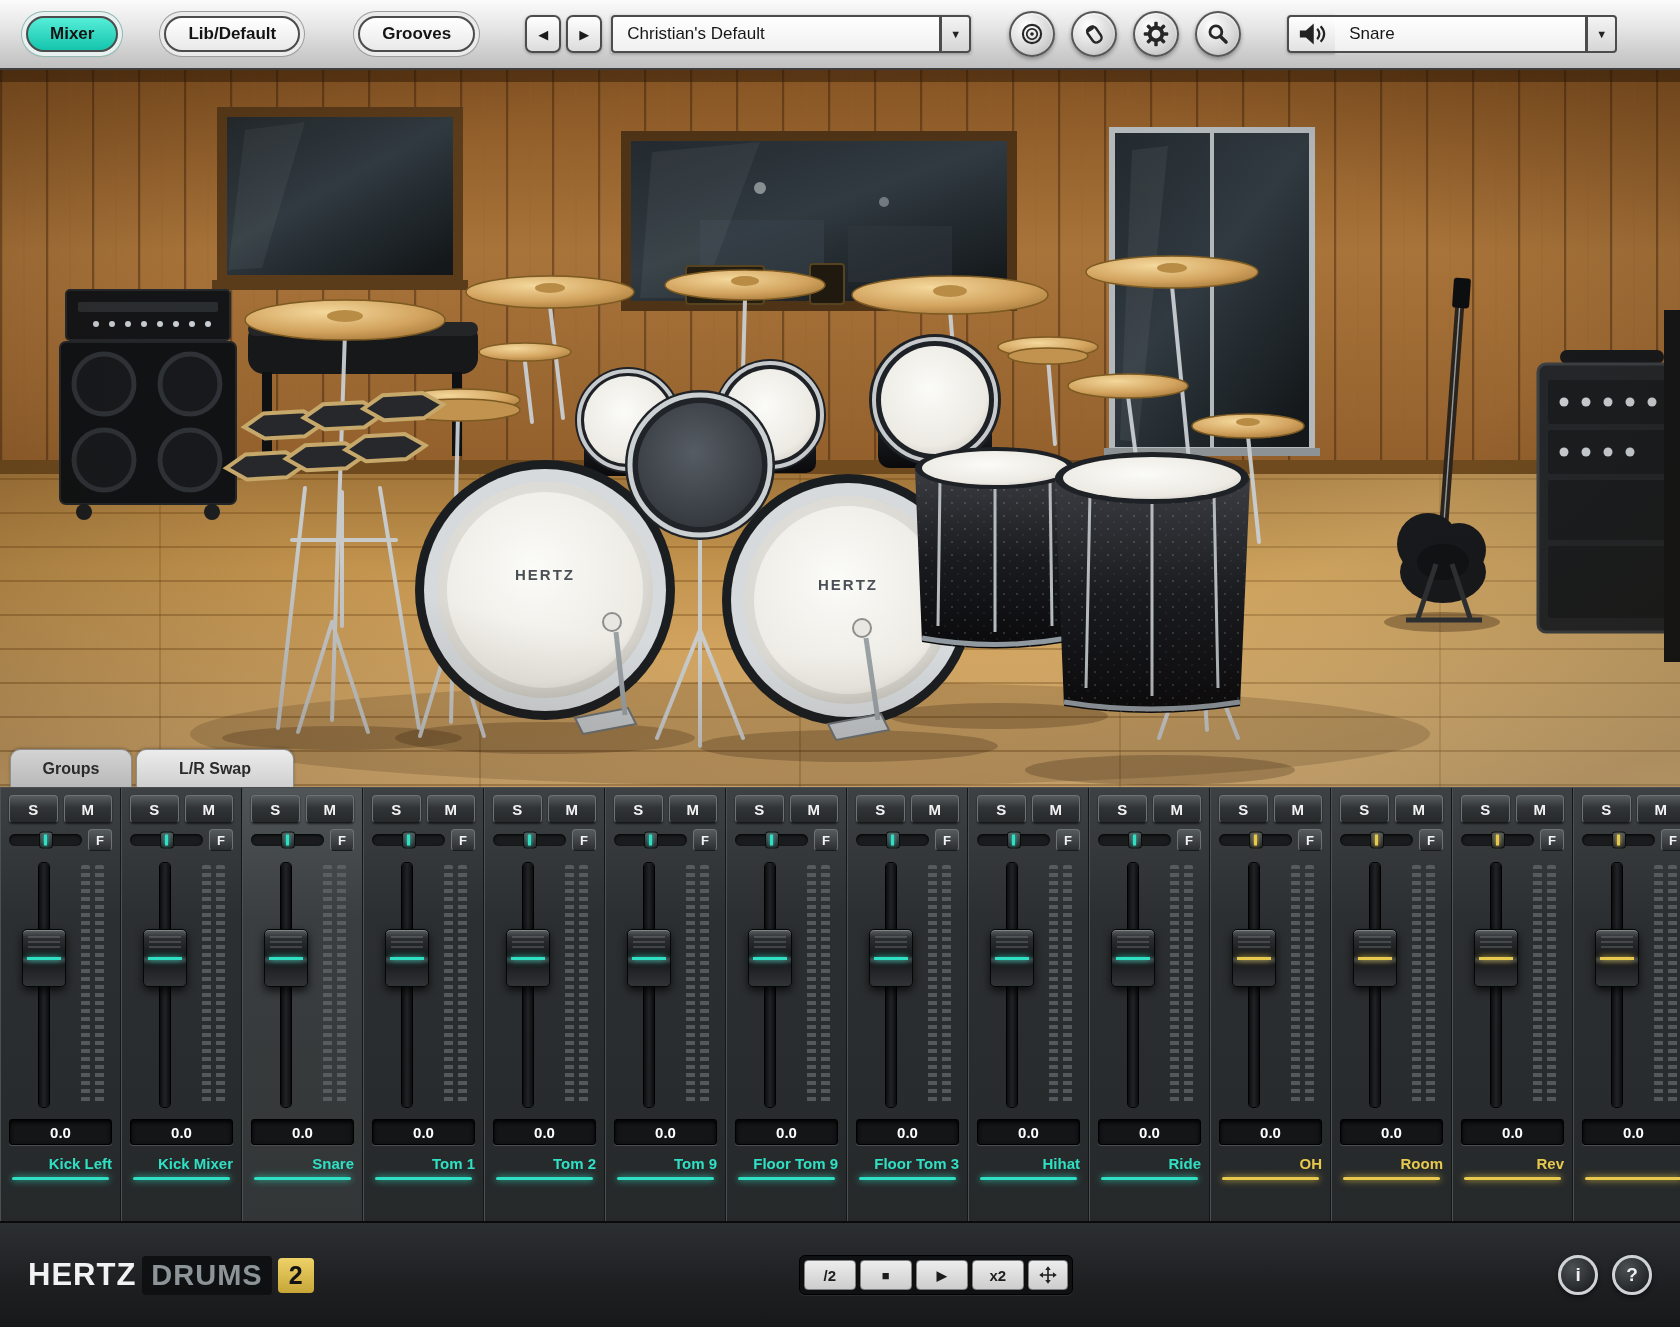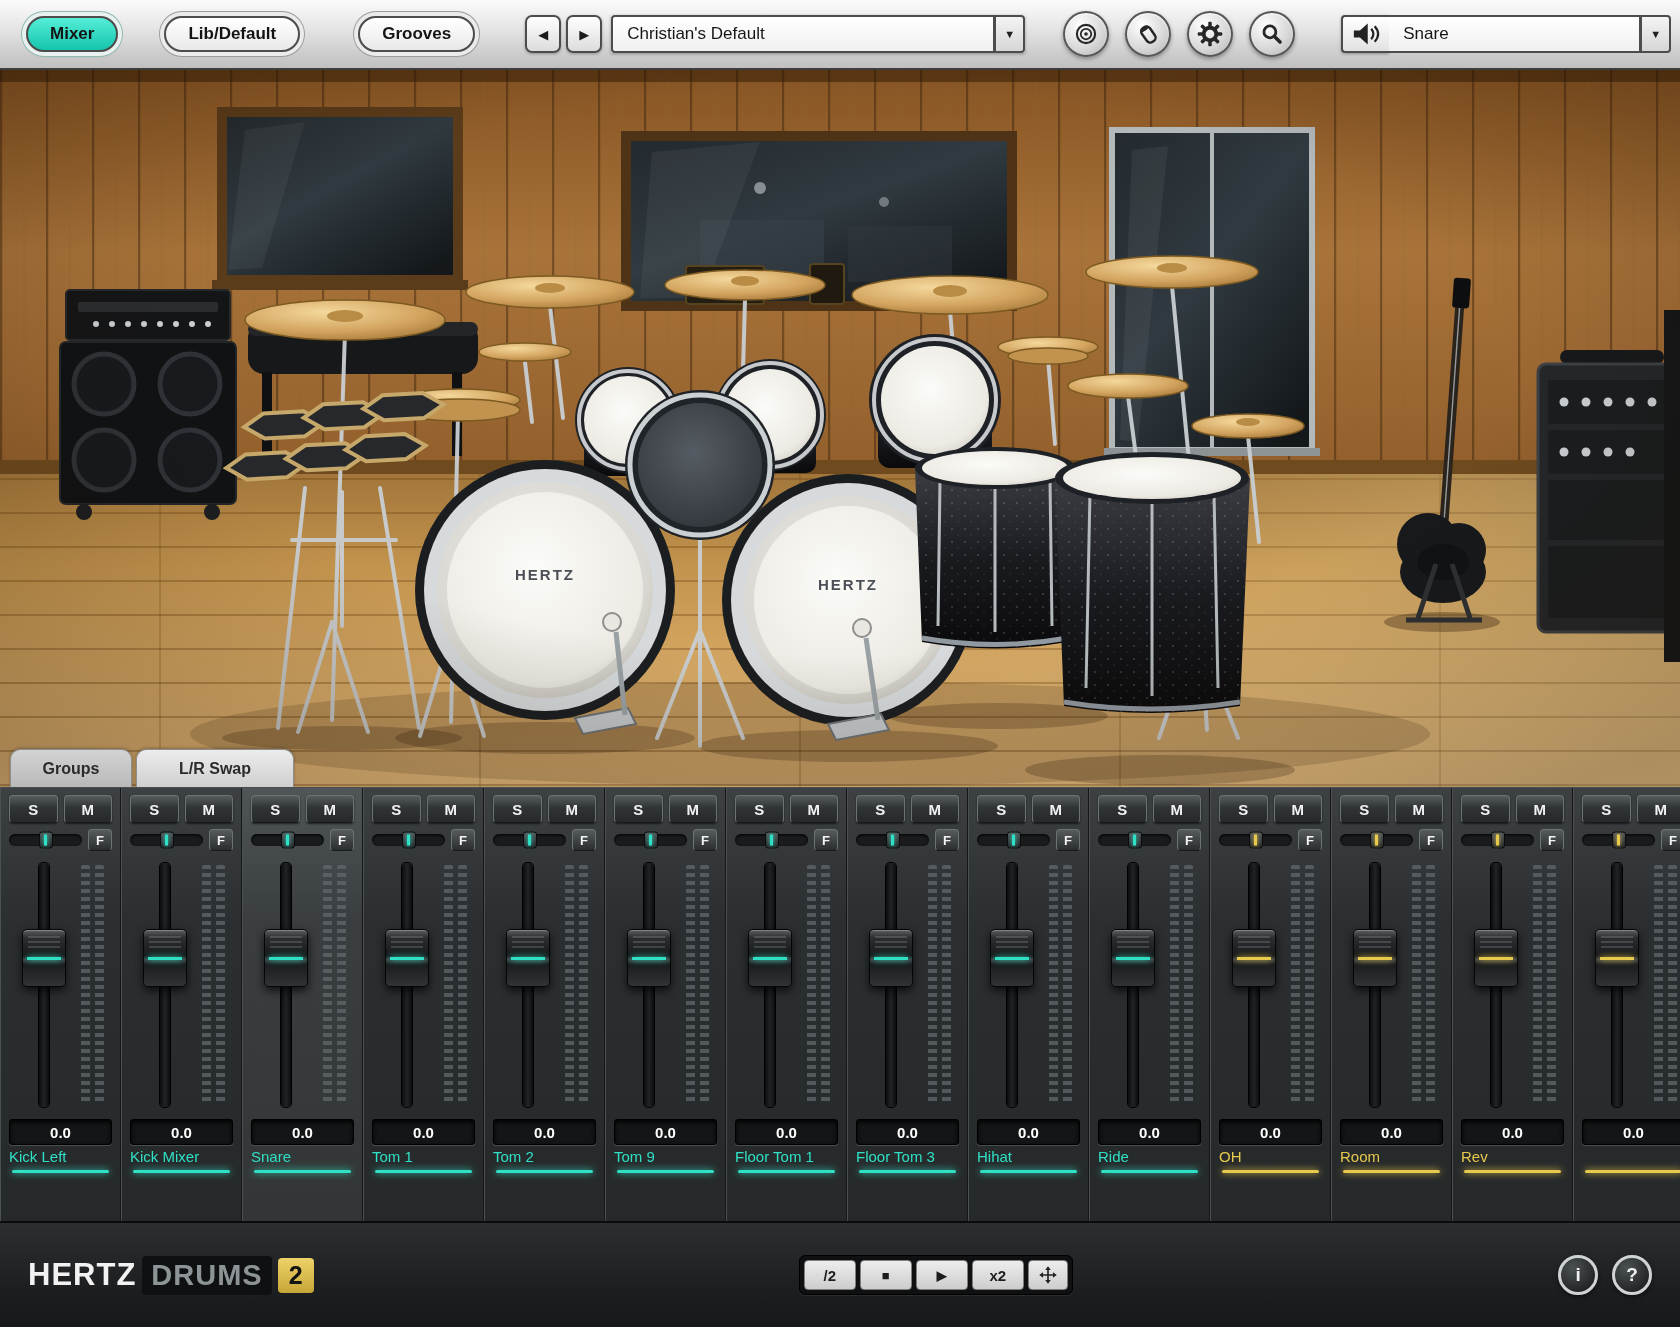"Christian's Default" .preset-field { width: 384px -> 330px }
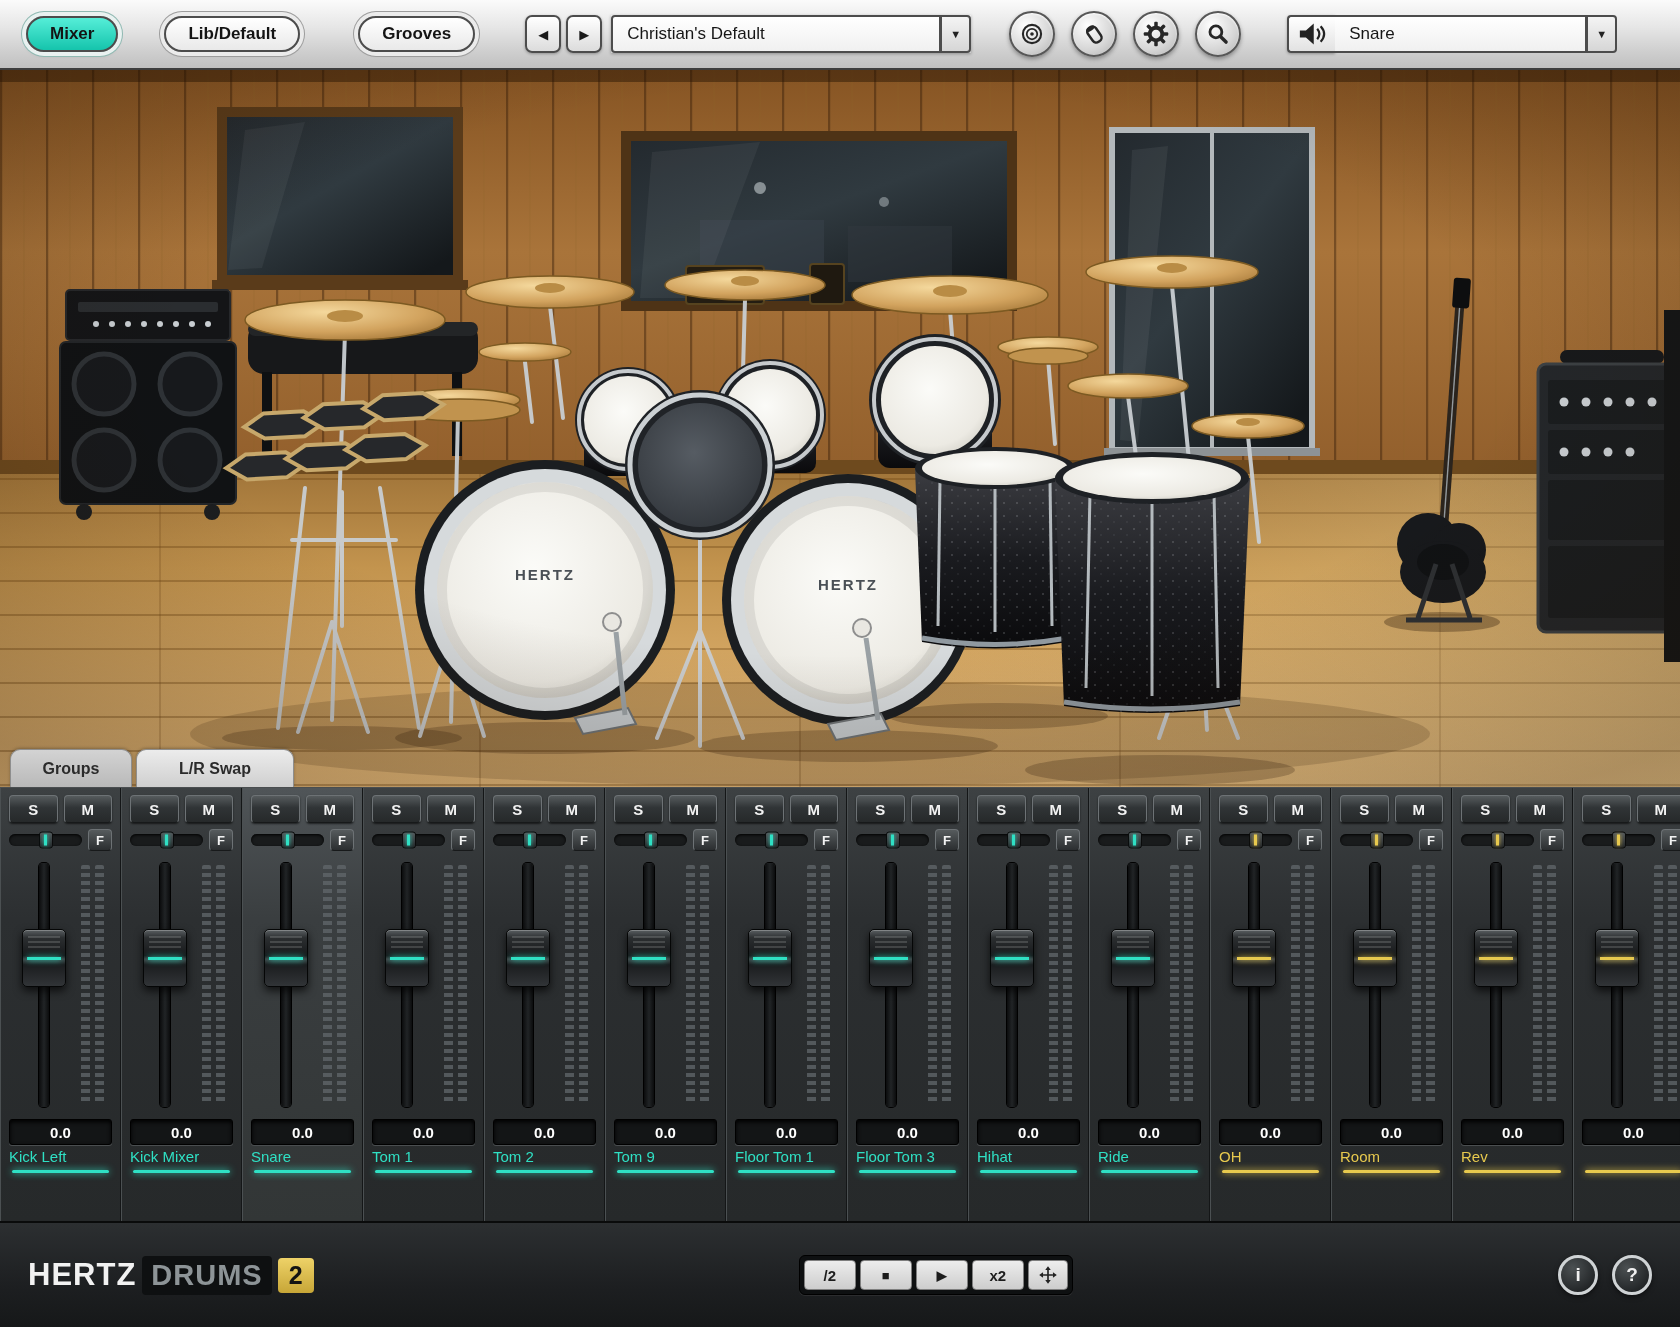"Kick Left" .chan-name { font-weight: normal -> bold; margin-top: 0 -> 7px; text-align: left -> right }
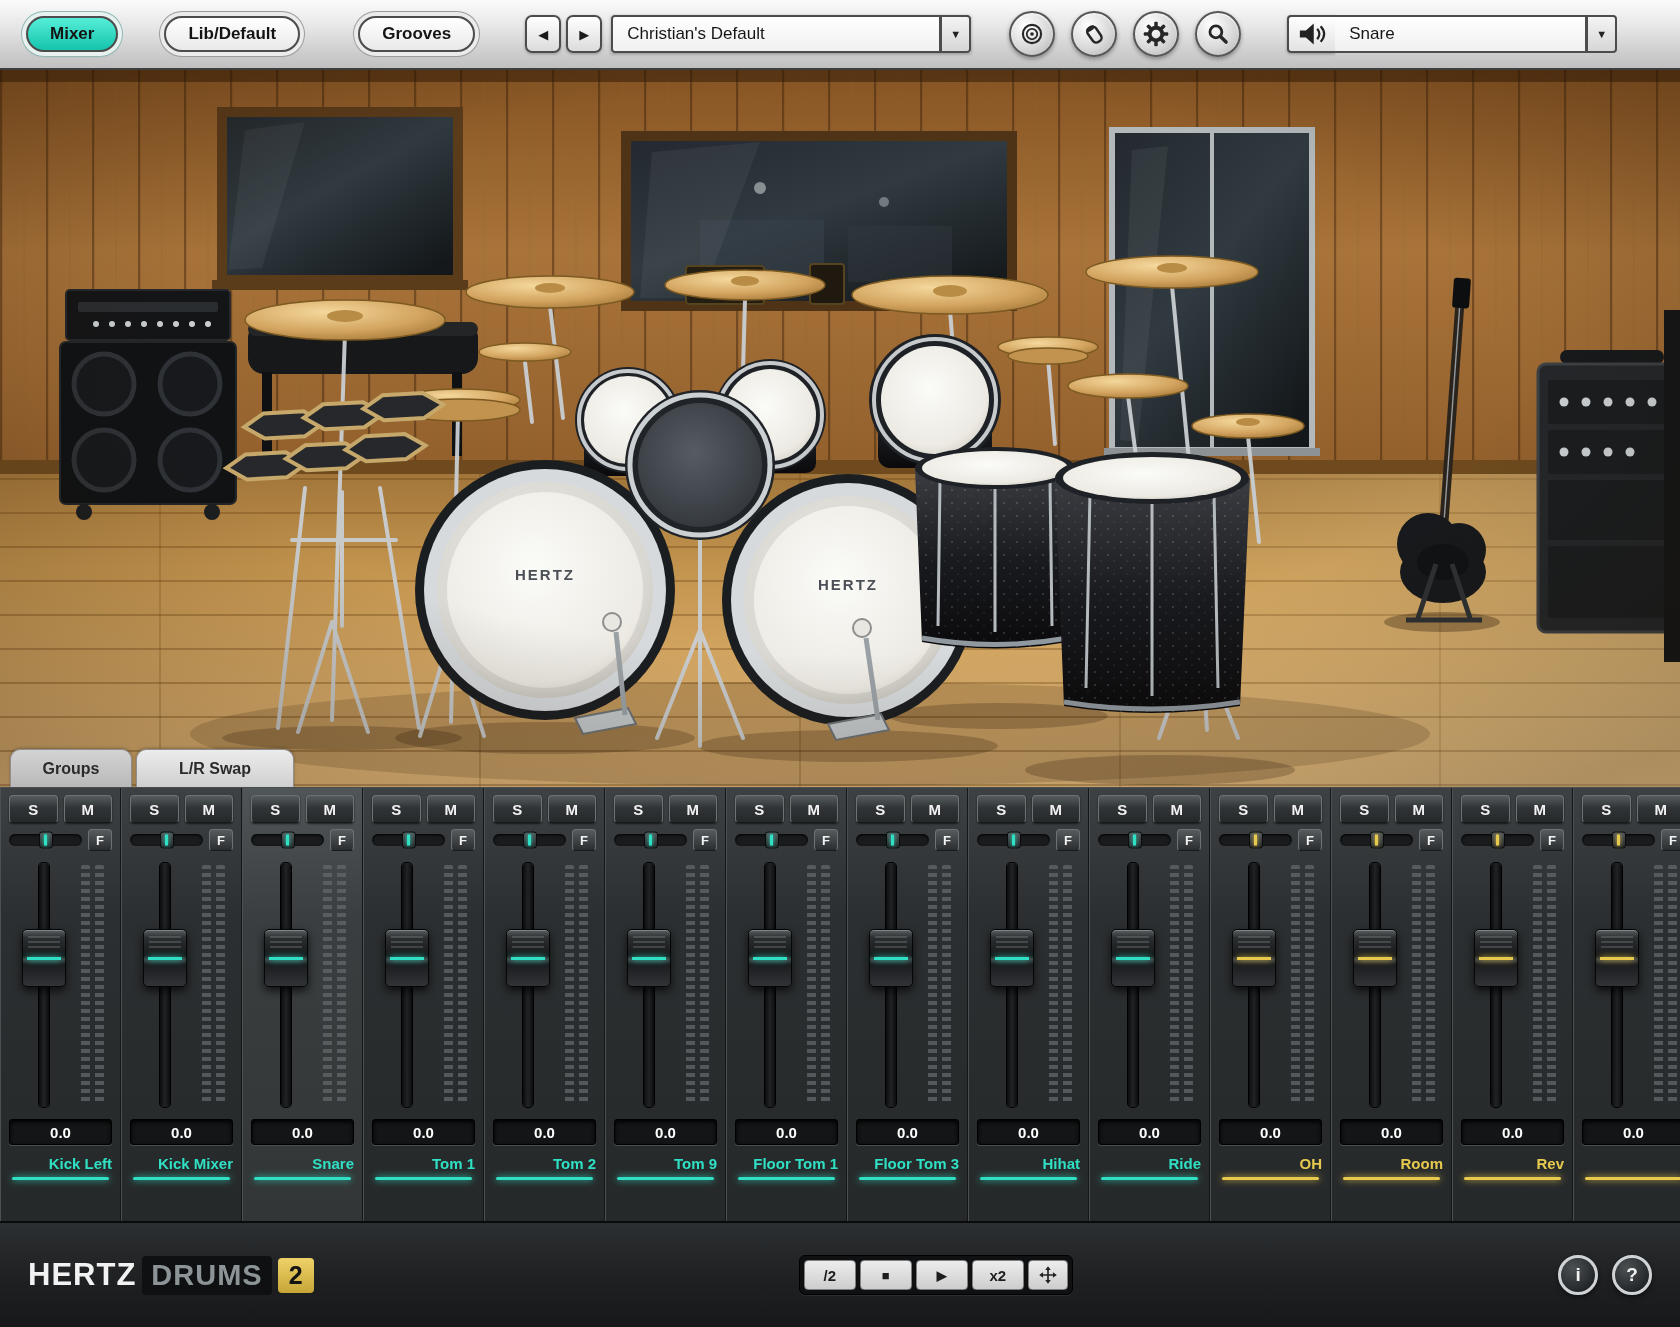"Floor Tom 1" div.chan-name { text: 1 -> 9 }
